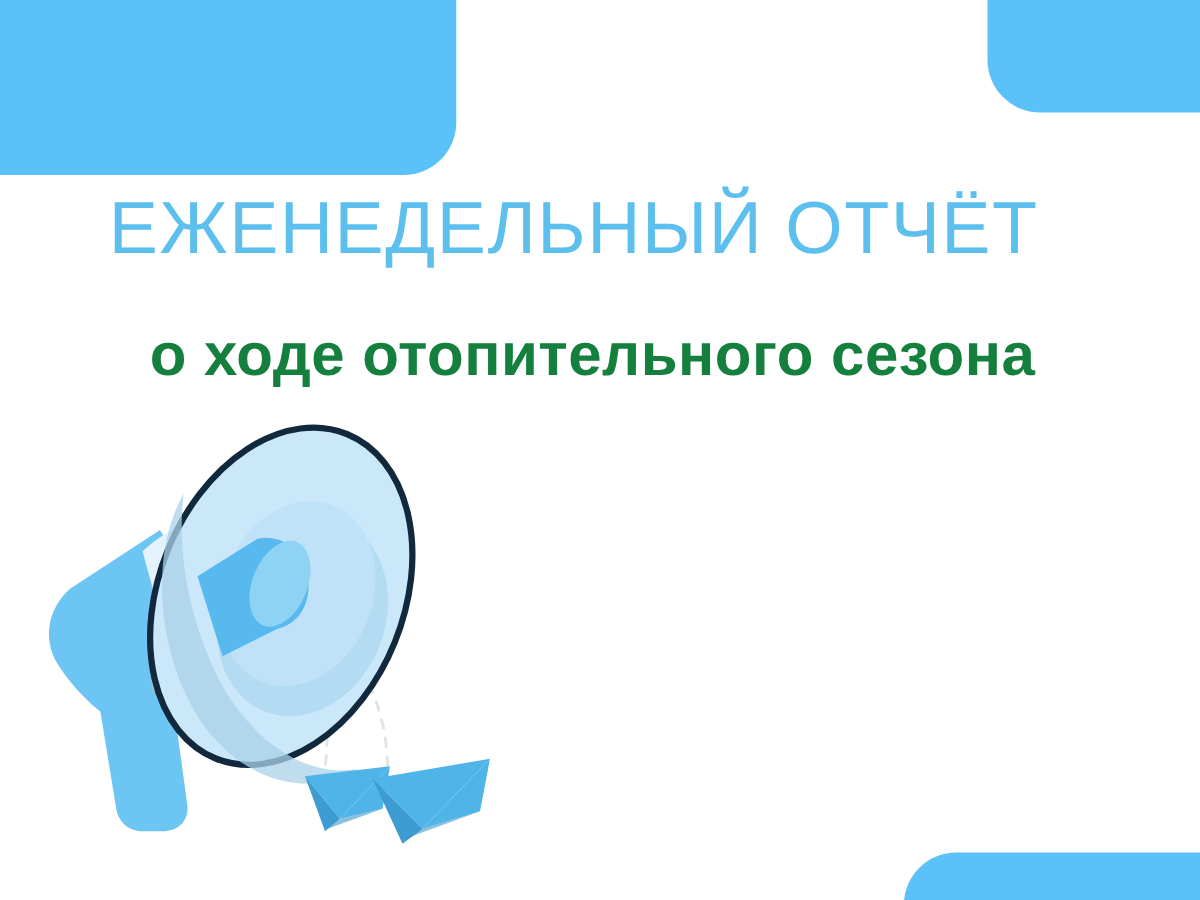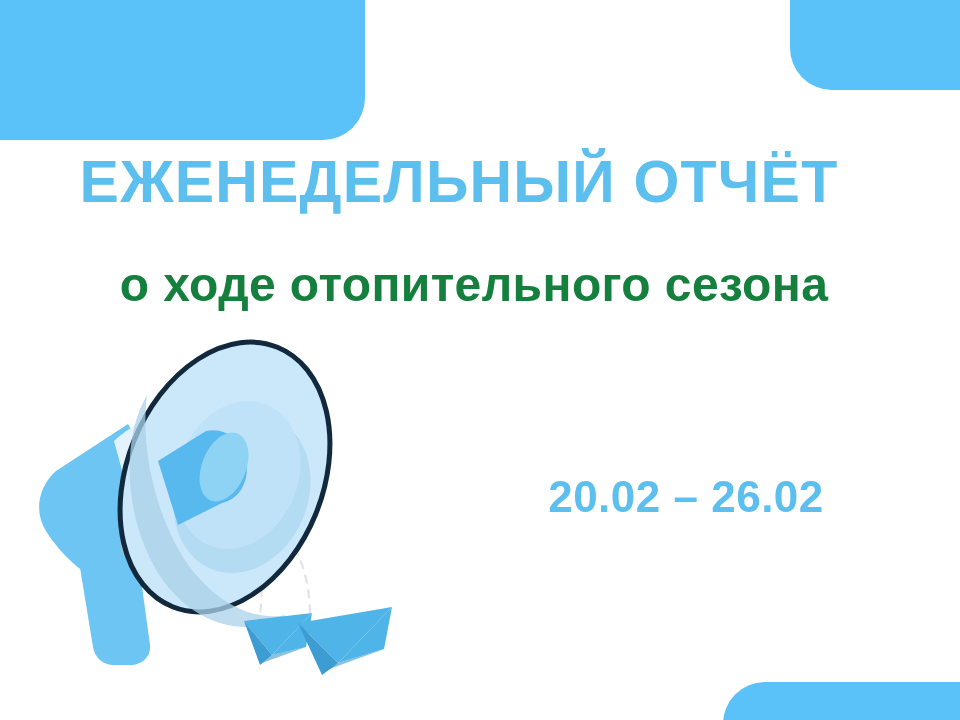"ЕЖЕНЕДЕЛЬНЫЙ ОТЧЁТ" #title { font-weight: bold -> normal }
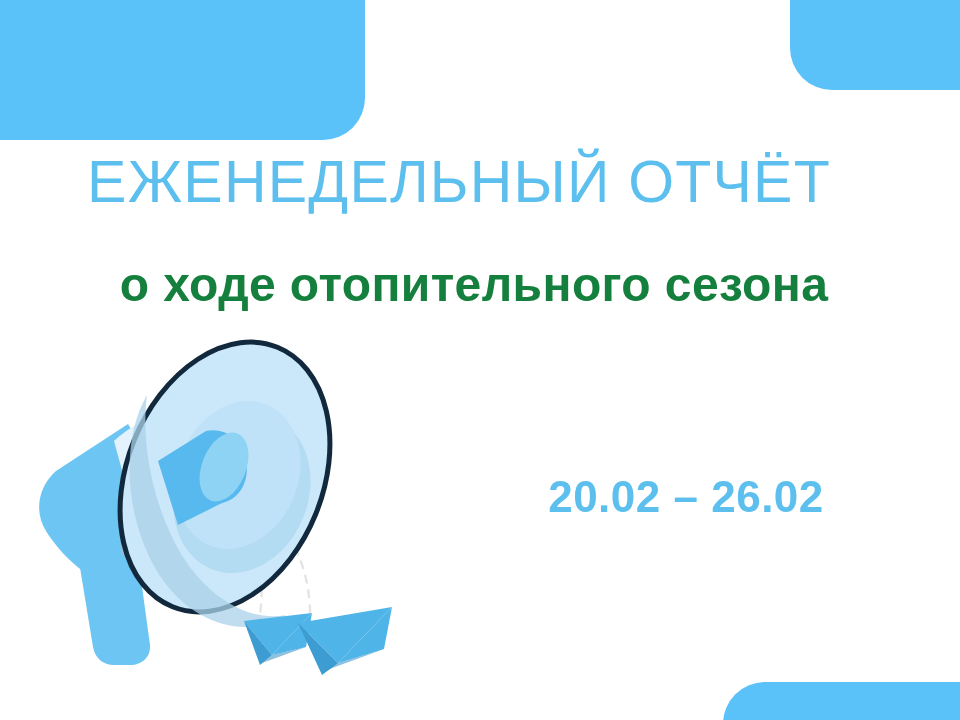"20.02 – 26.02" div { html: <div>20.02 – 26.02</div> -> none }
